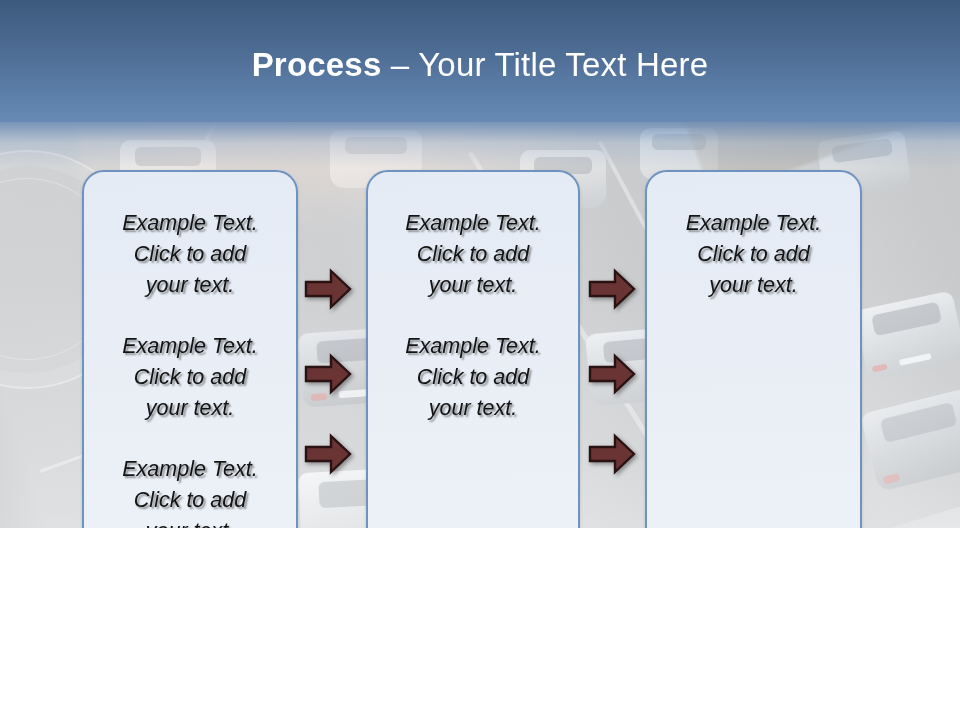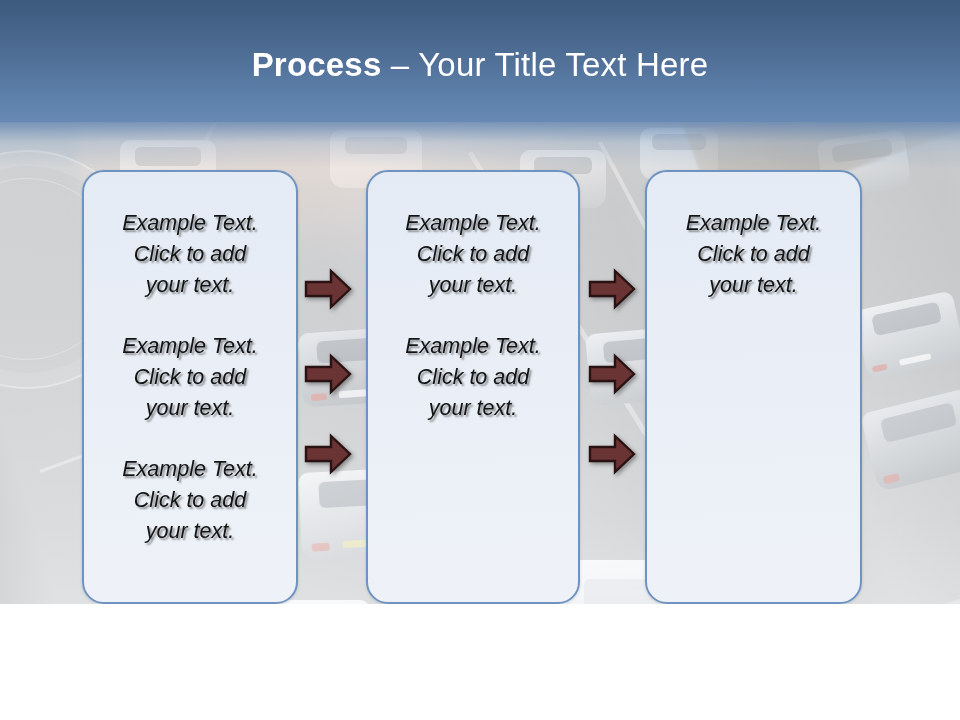"Process – Your Title Text" #slide { height: 604px -> 528px }
